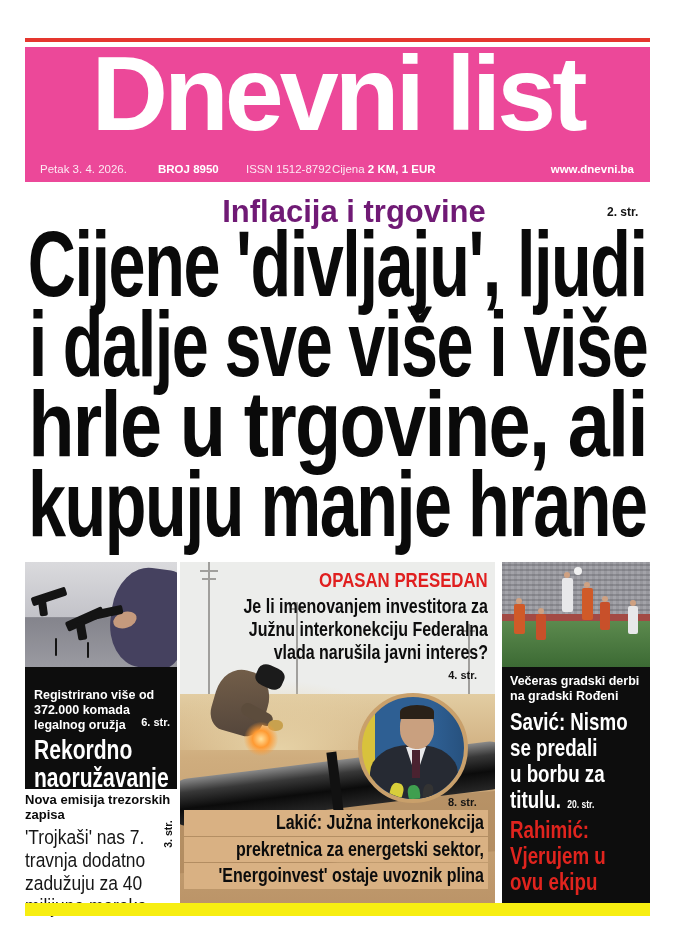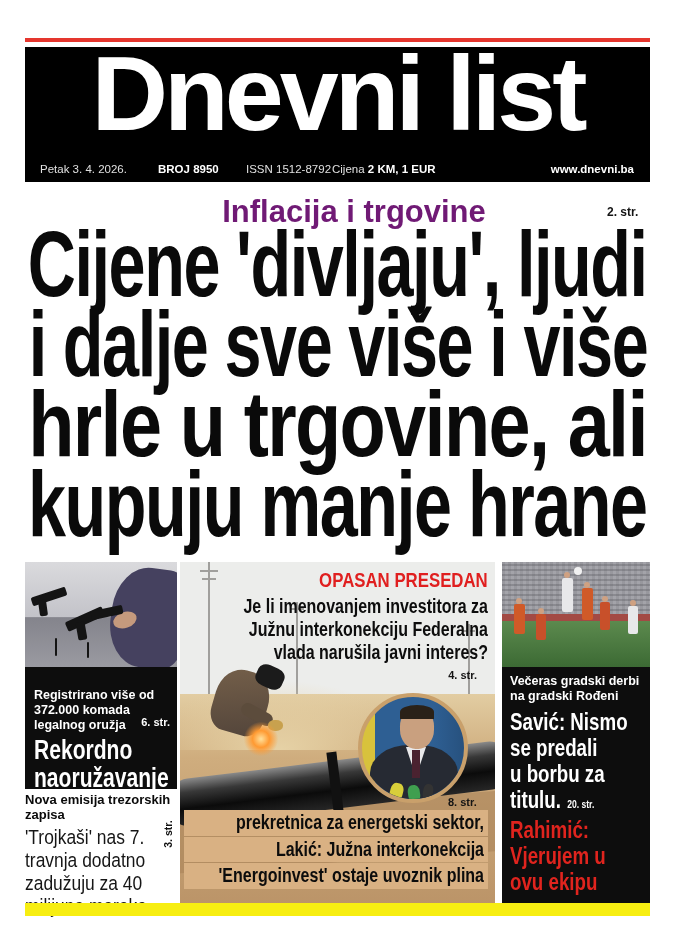"Dnevni list" #masthead { background: #000000 -> #ec4899 }
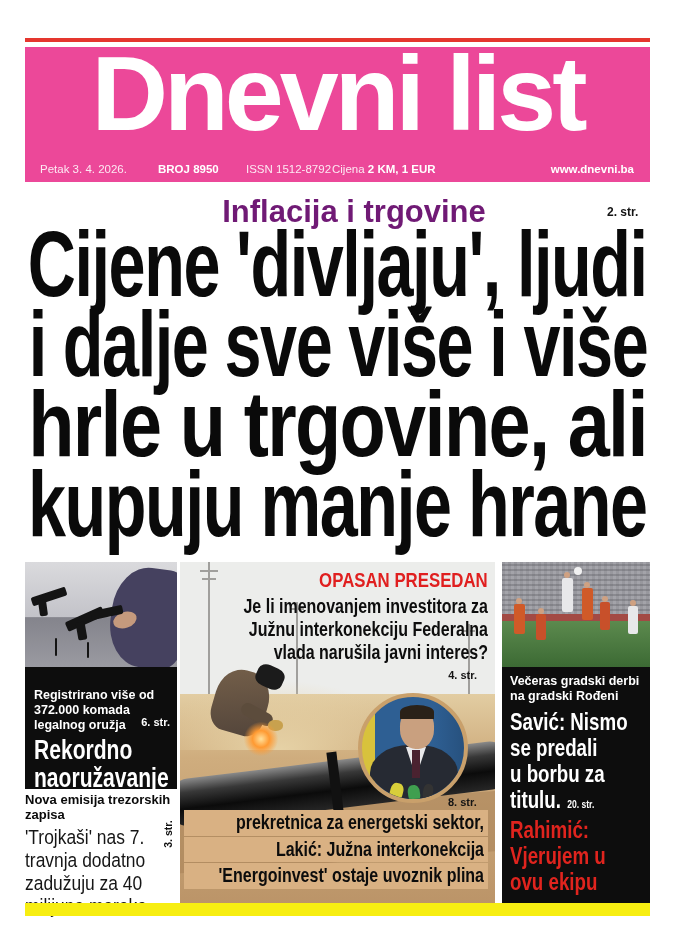"prekretnica za energetski sektor," span.quote-line { order: before "Lakić: Južna interkonekcija" -> after "Lakić: Južna interkonekcija" }
